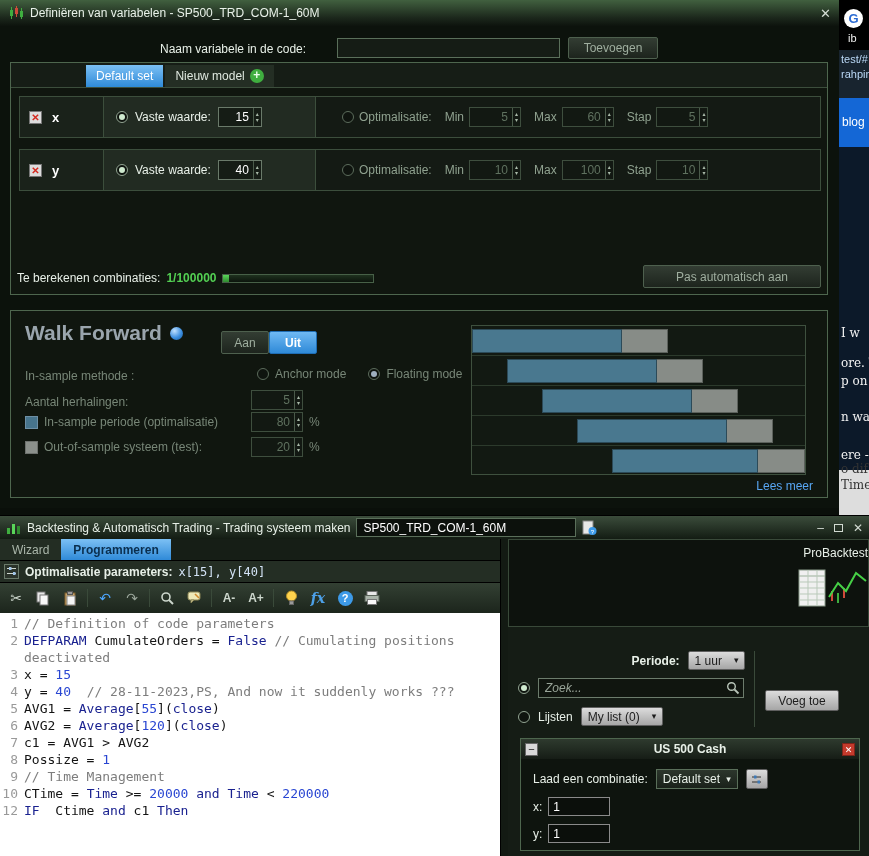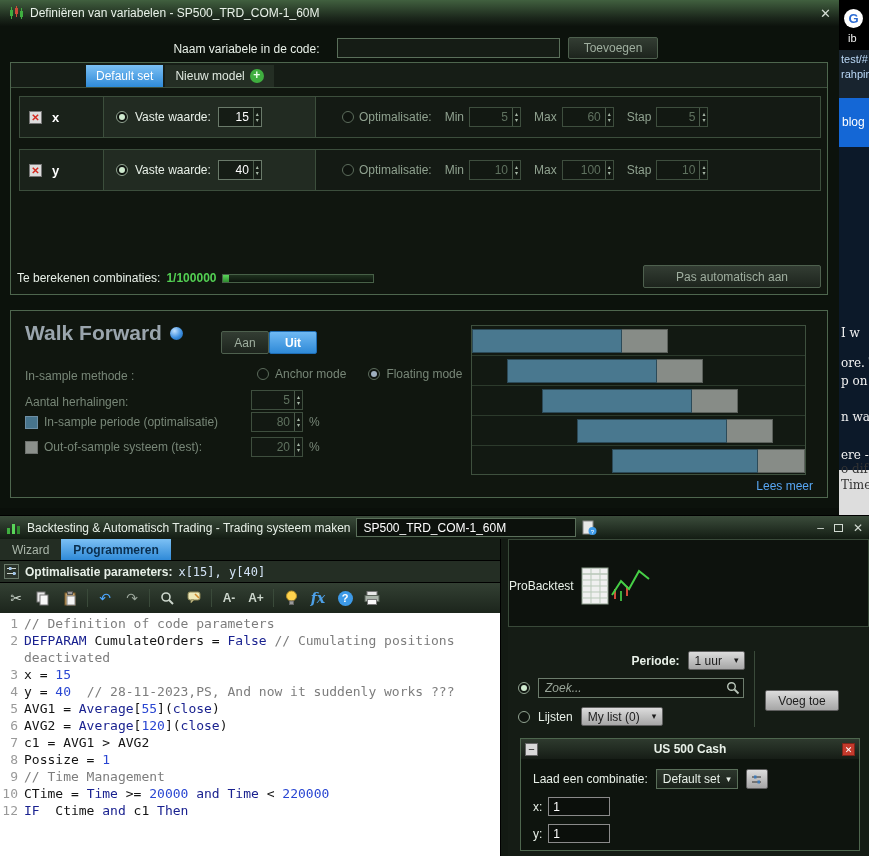"Naam variabele in de code:" .name-lbl { text-align: center -> left }
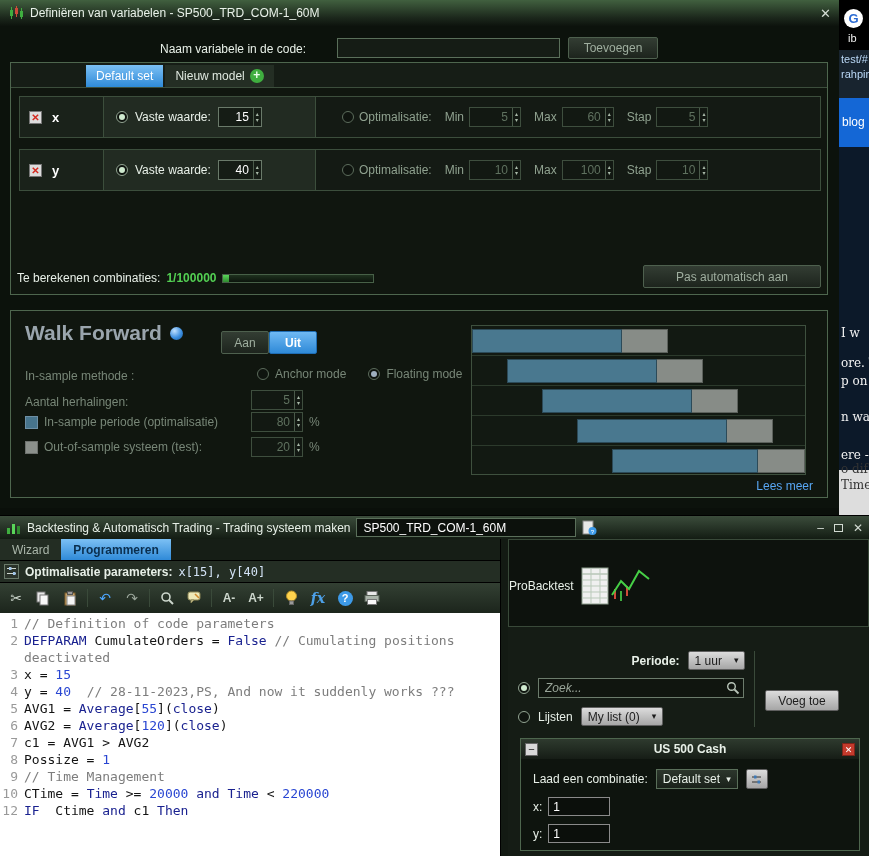"ProBacktest" .rtab { align-items: center -> flex-end; flex-direction: row -> column }
